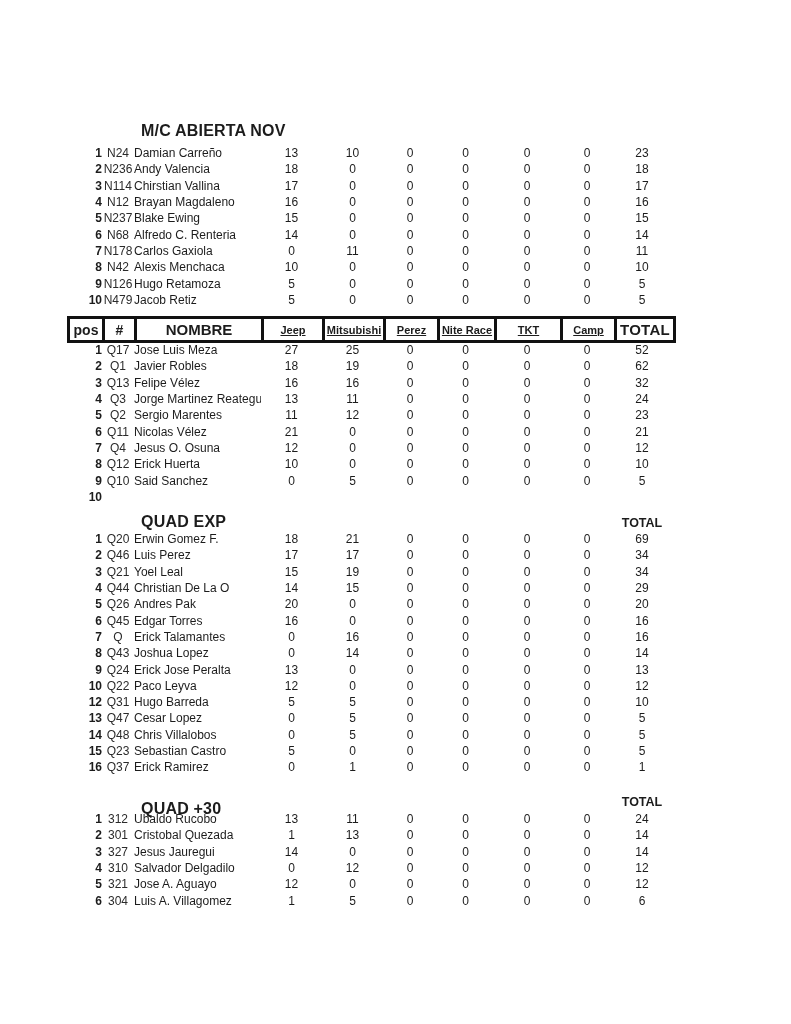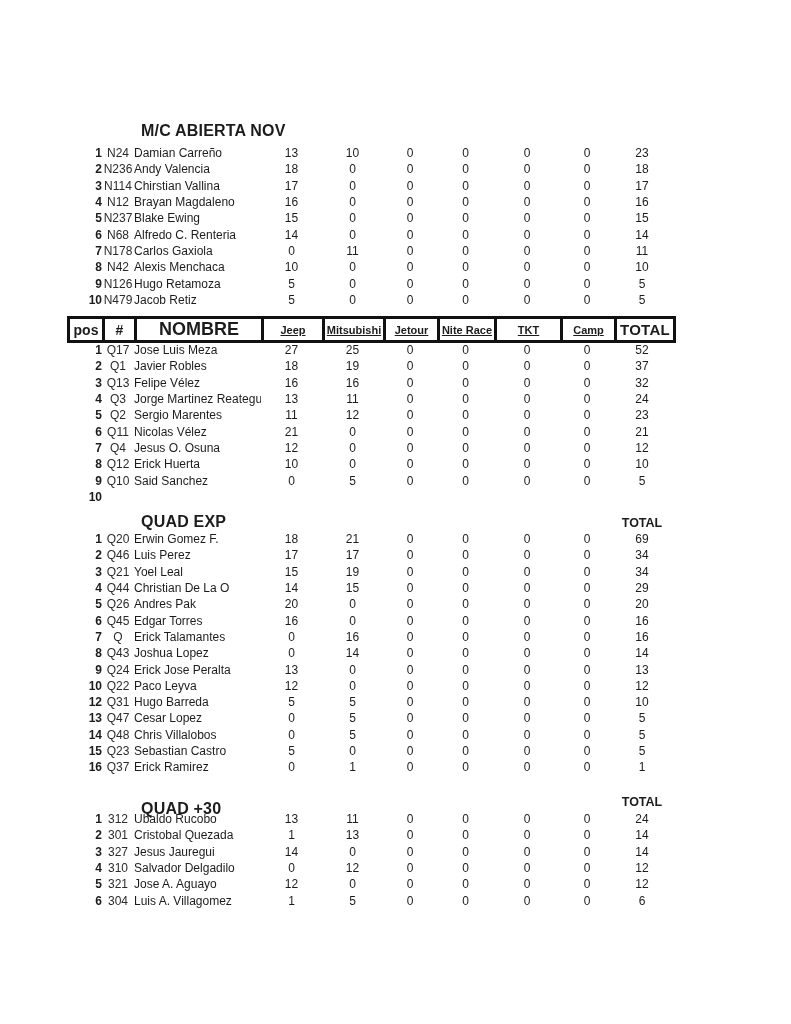"NOMBRE" td.h-name { font-size: 18px -> 15px }
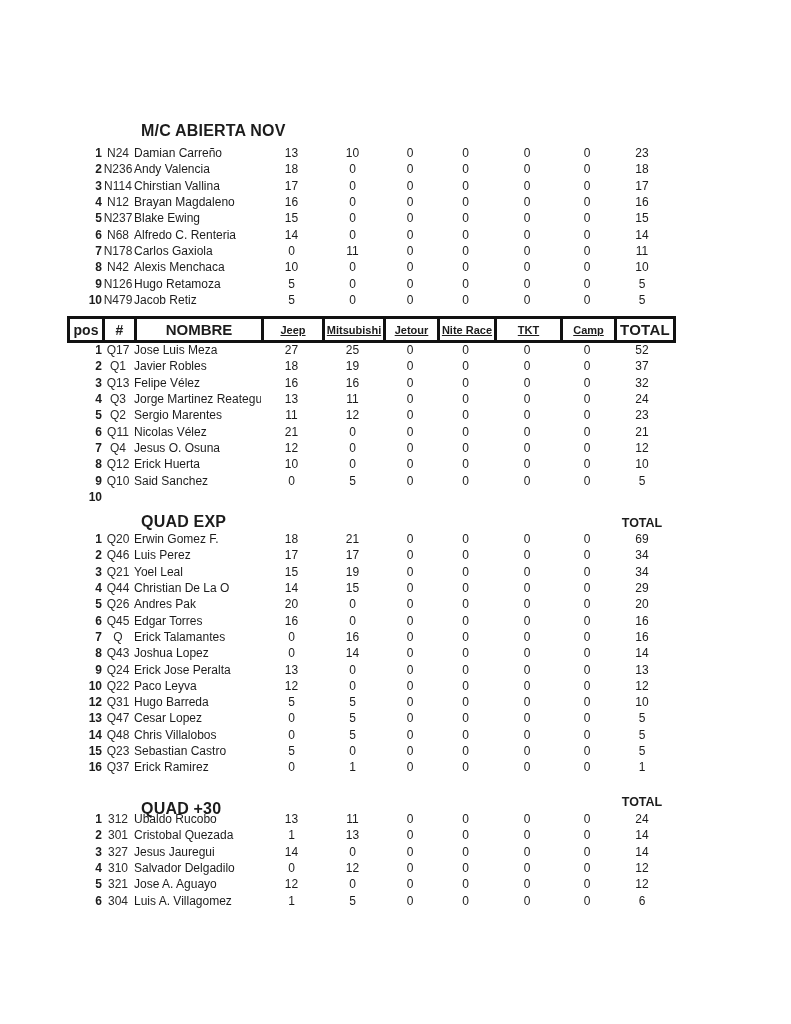"Jetour" td.h-brand { text: Jetour -> Perez }
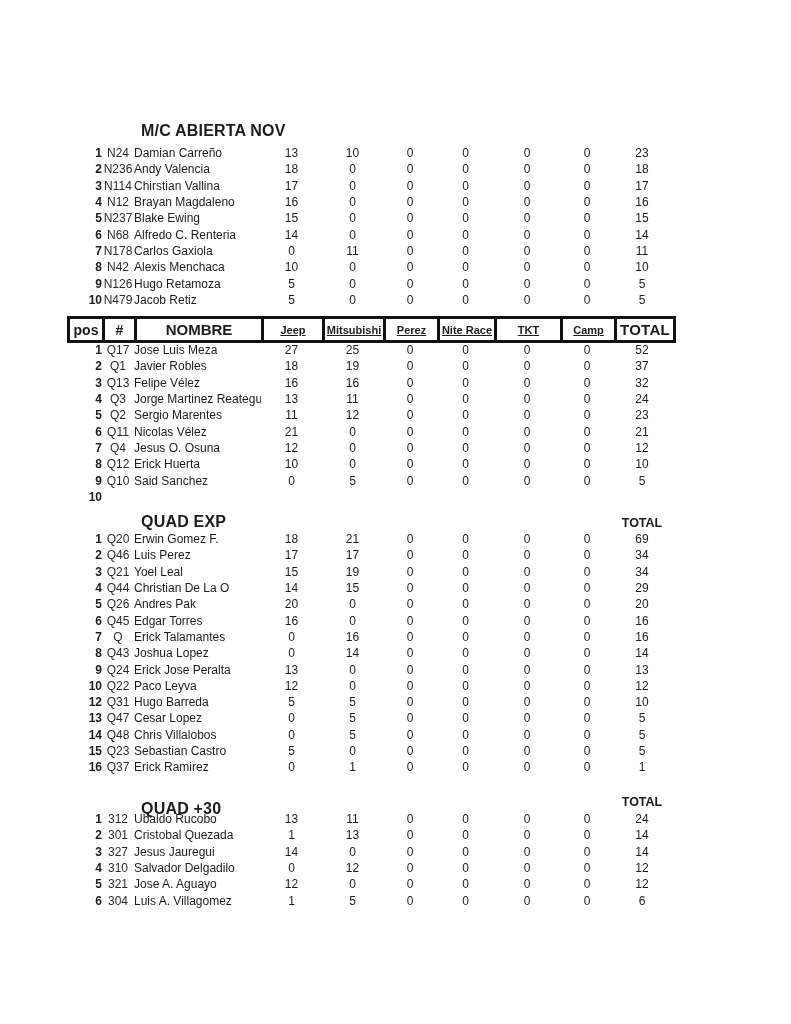"37" td.c-val { text: 37 -> 62 }
